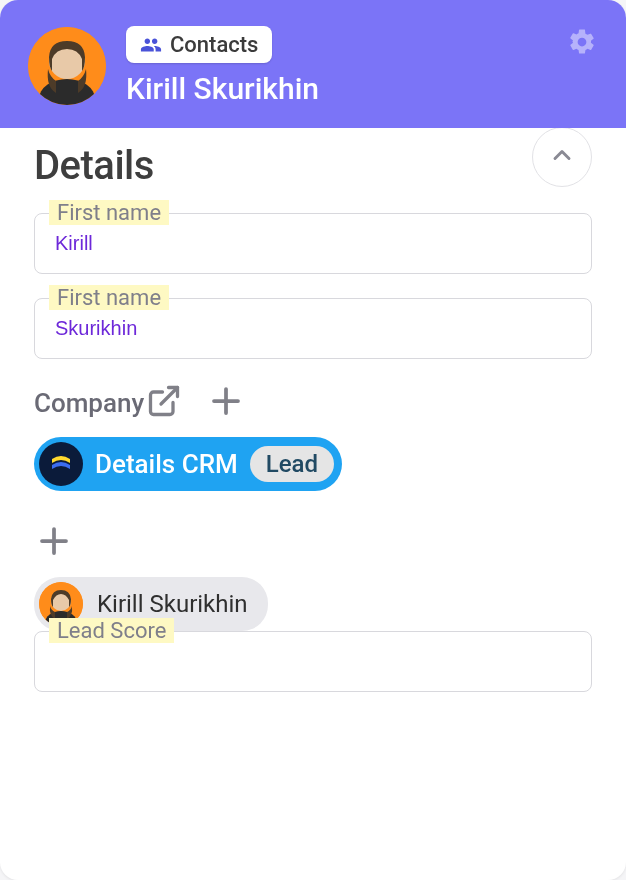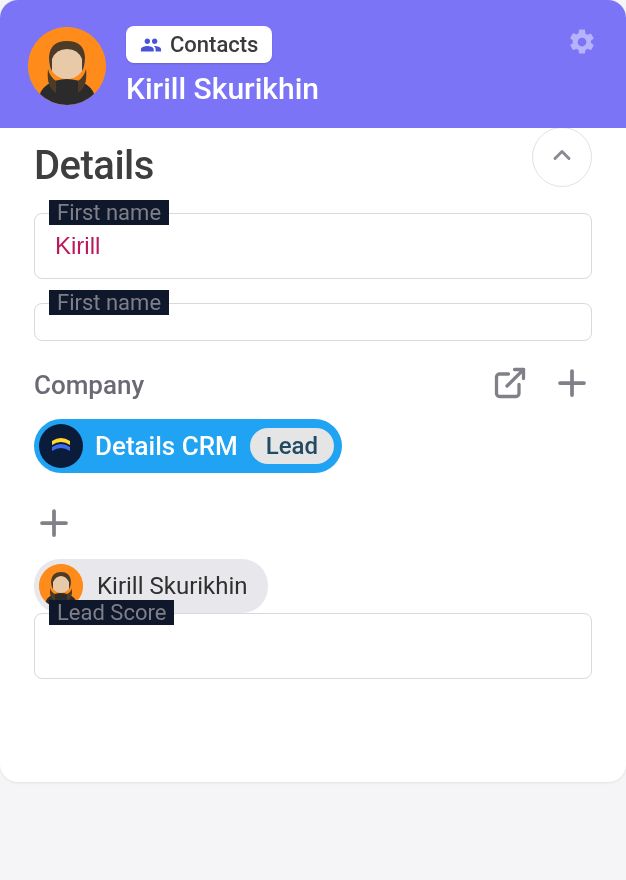"Contacts" .panel { height: 782px -> 880px }
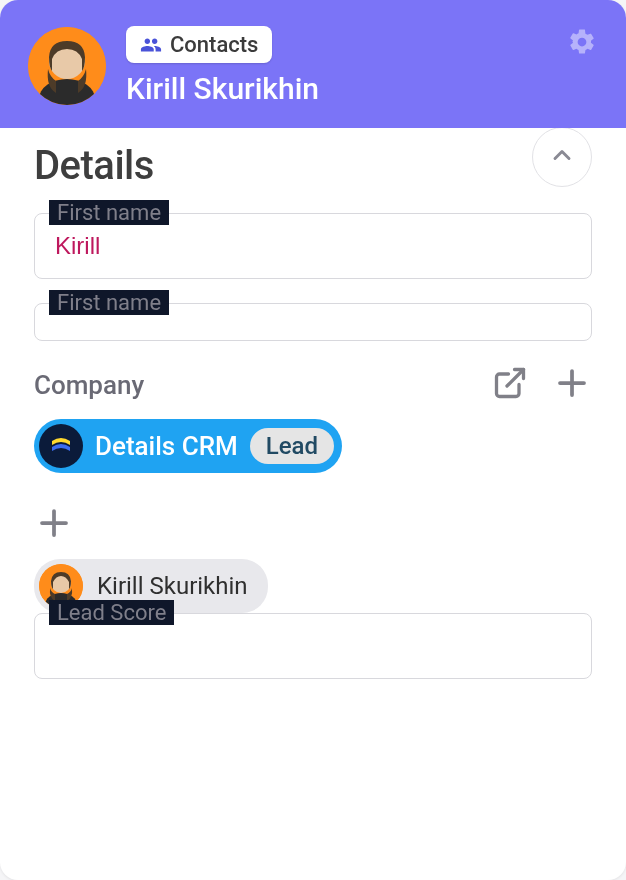"First name" .field-label { background: #0f172a -> #fef9c3 }
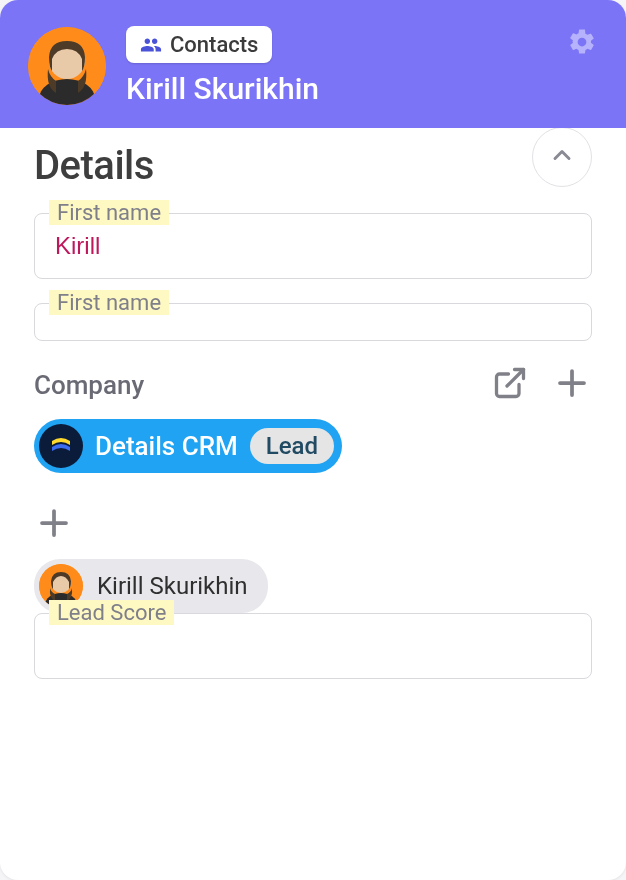"Kirill" .field-value { color: #be185d -> #6d28d9; font-size: 24px -> 20px }
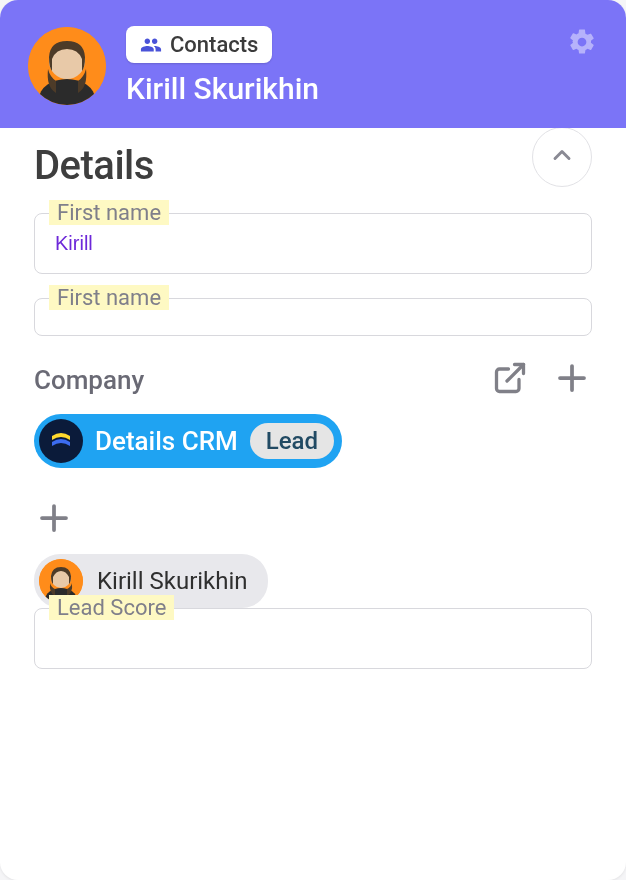"Skurikhin" input.field-value { html: none -> <input> }
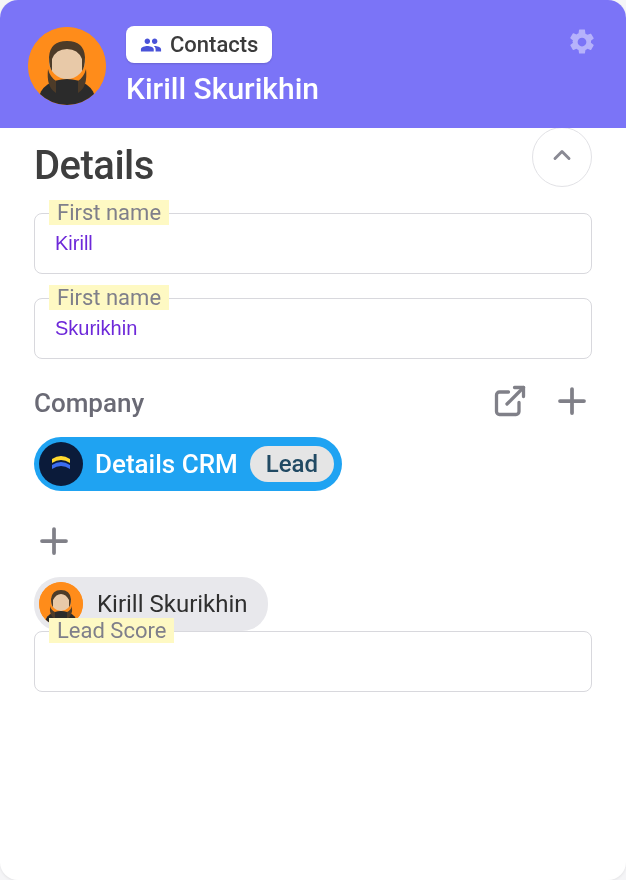"Company" .row-header { justify-content: space-between -> flex-start }
